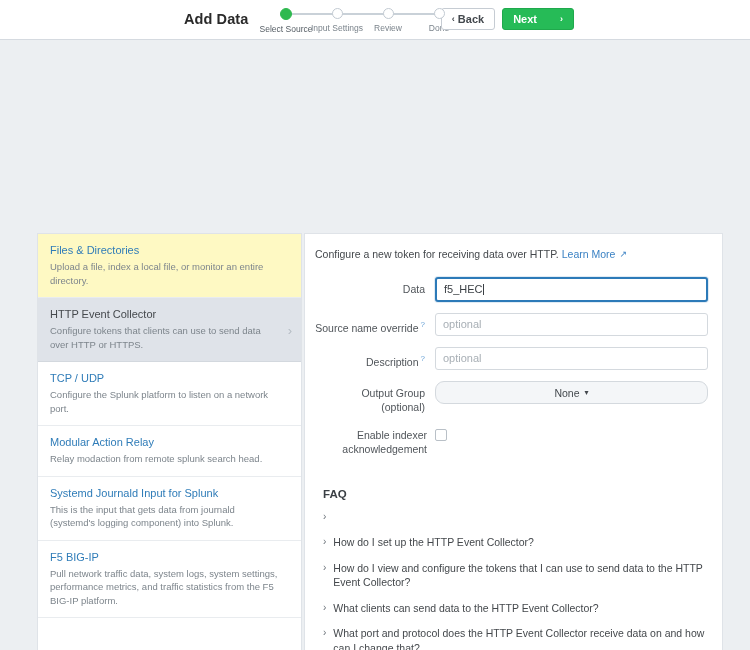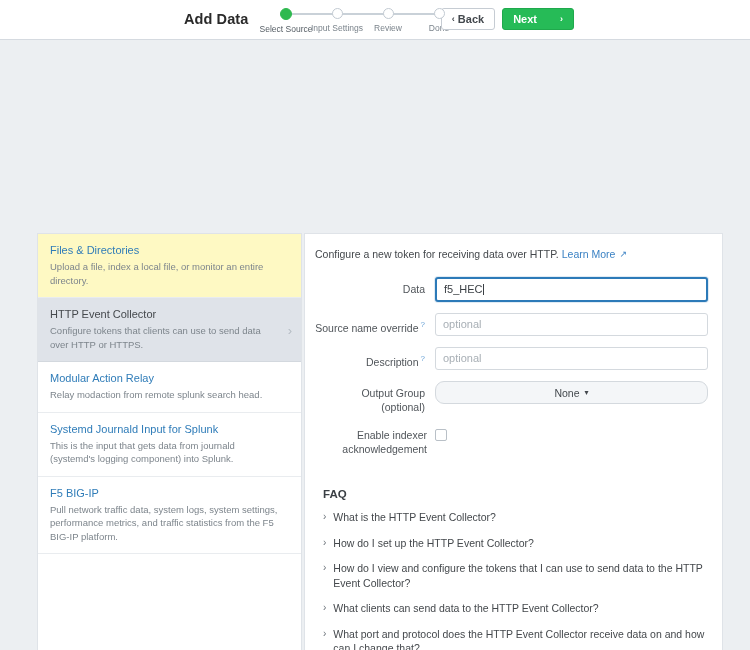"TCP / UDP" div.side-item { html: none -> <div> <div>TCP / UDP</div> <div>Configure the Splunk platform to listen on a network port.</div> </div> }
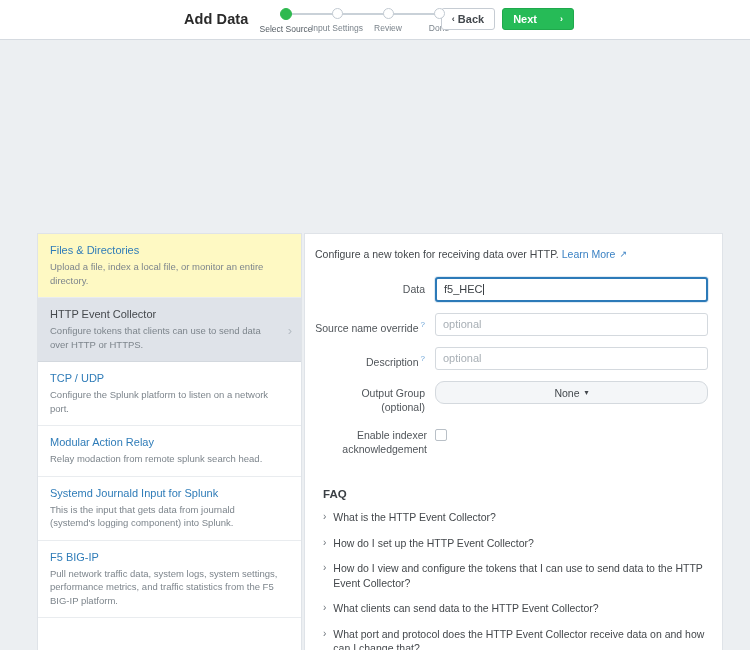"What is the HTTP Event" span.faq-text { html: <span>What is the HTTP Event Collector?</span> -> none }
